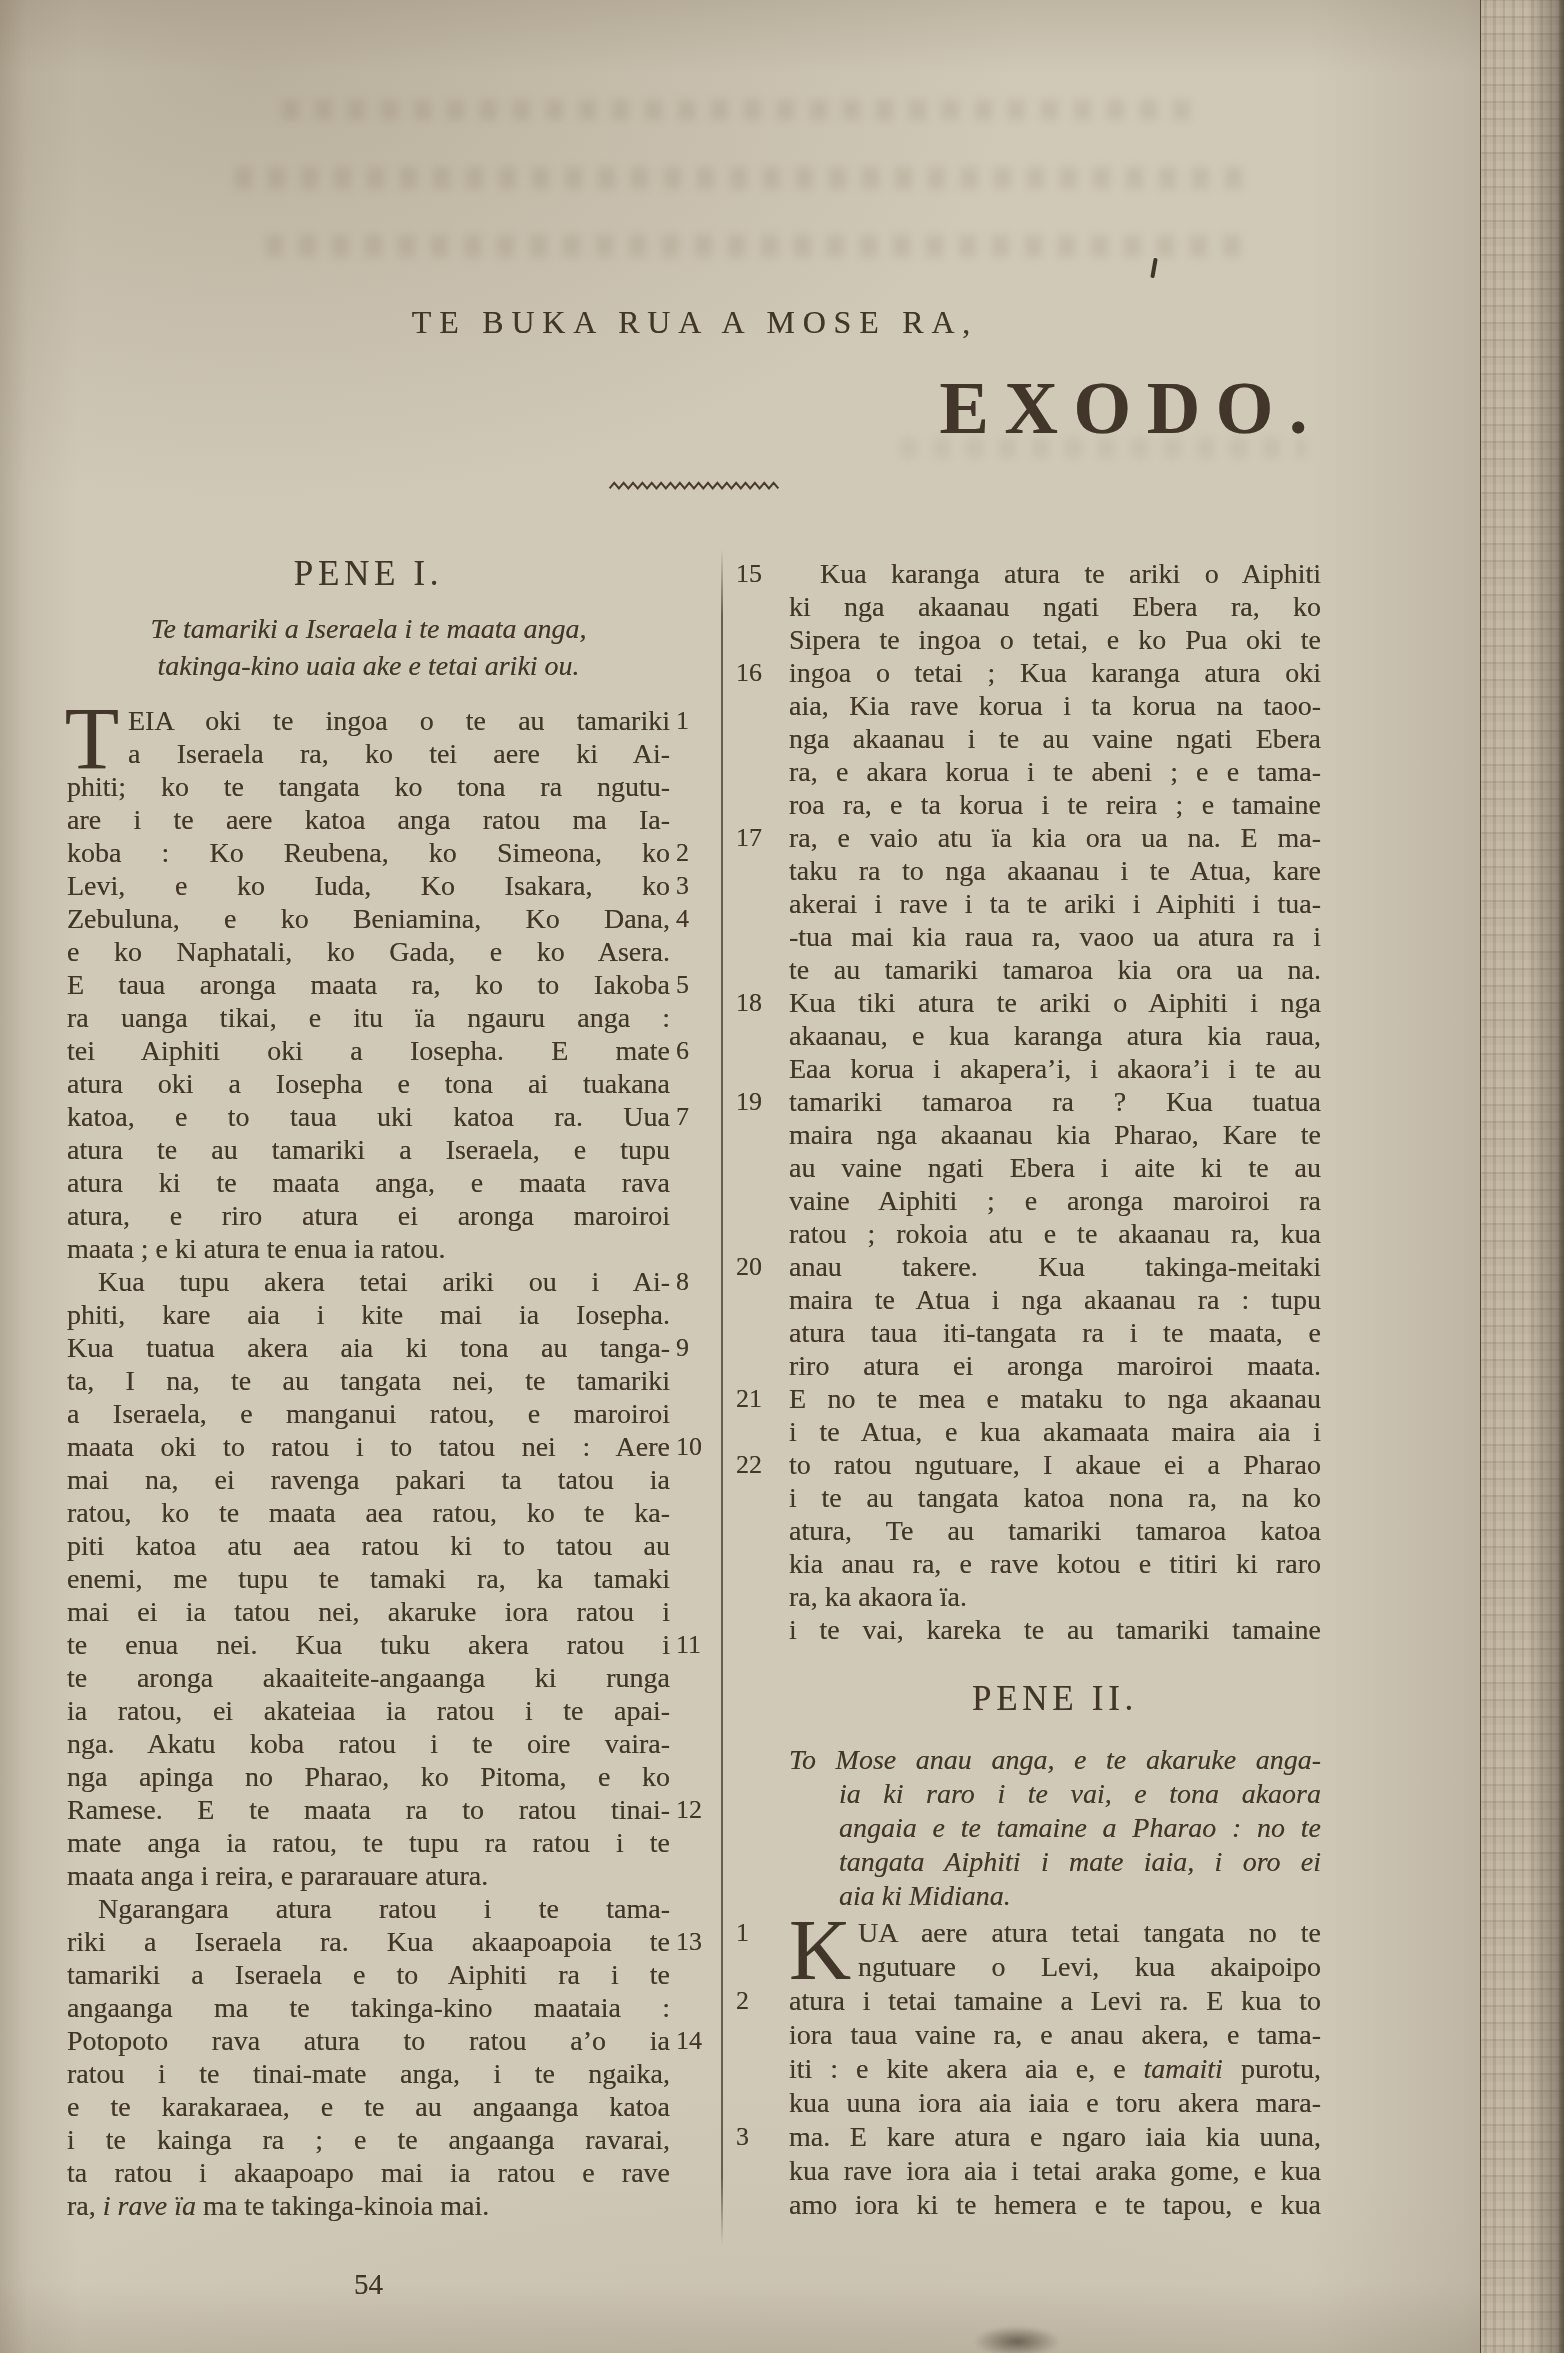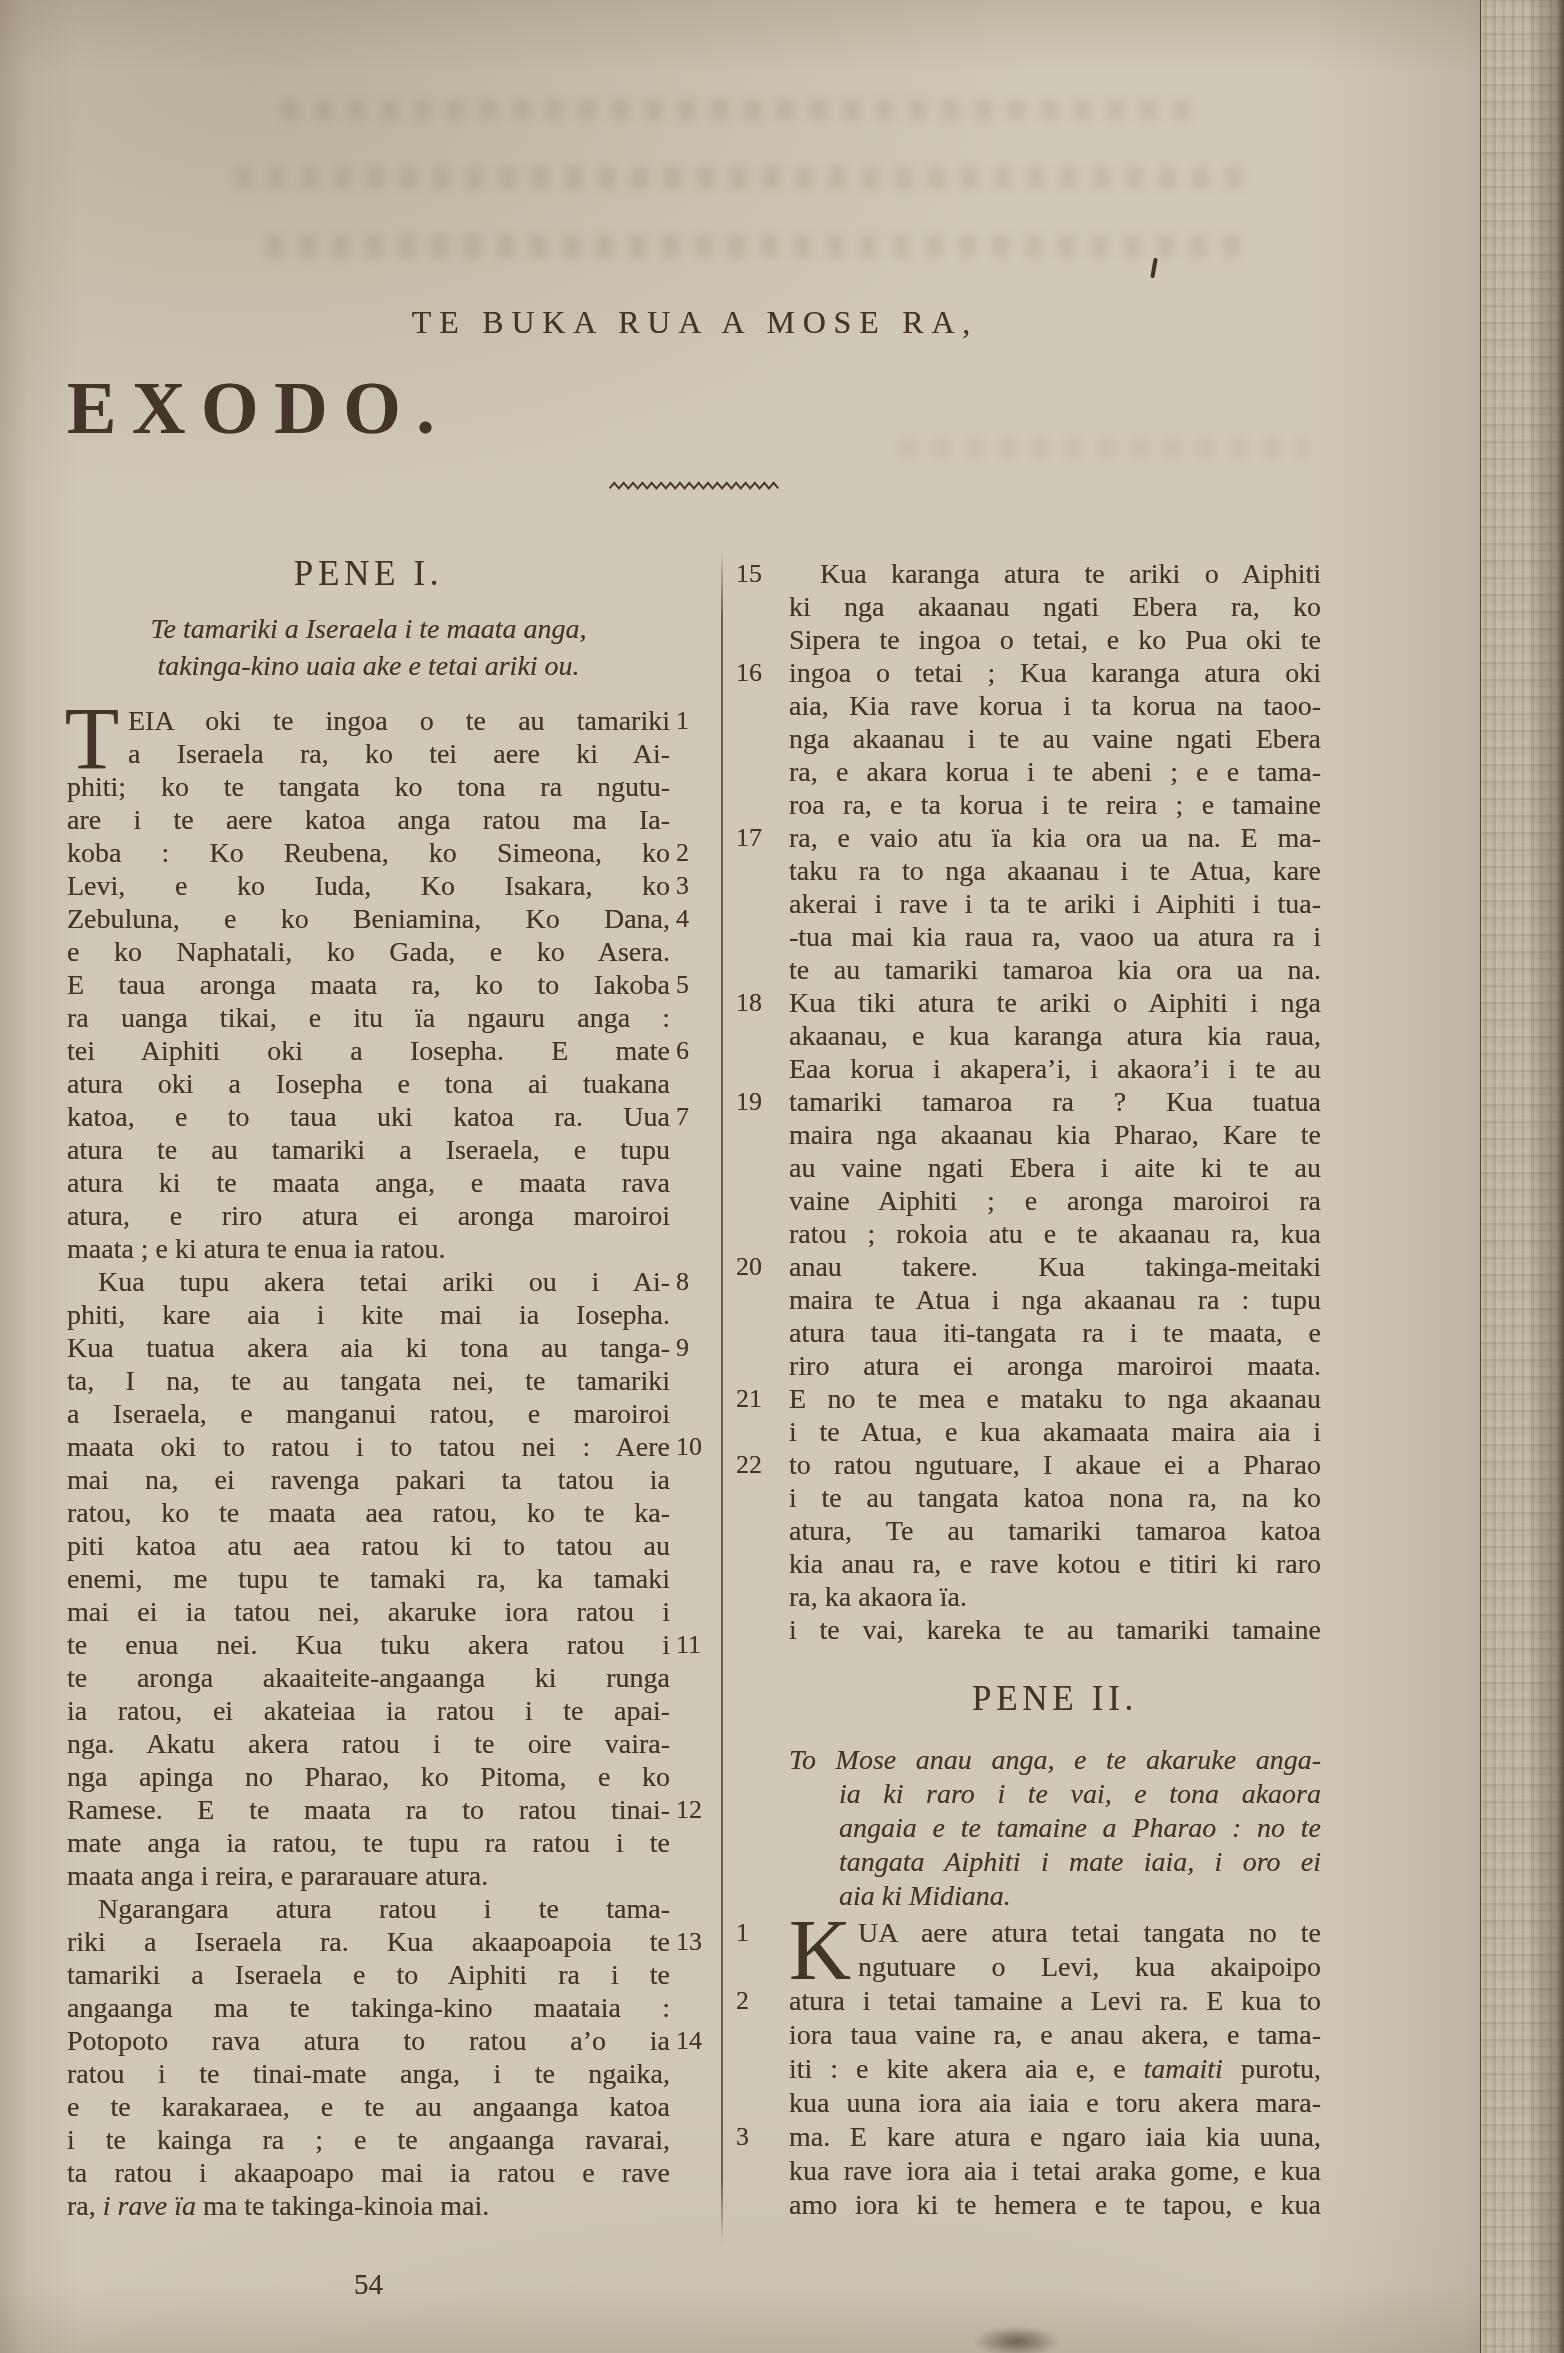"EXODO." .book-title { text-align: left -> right }
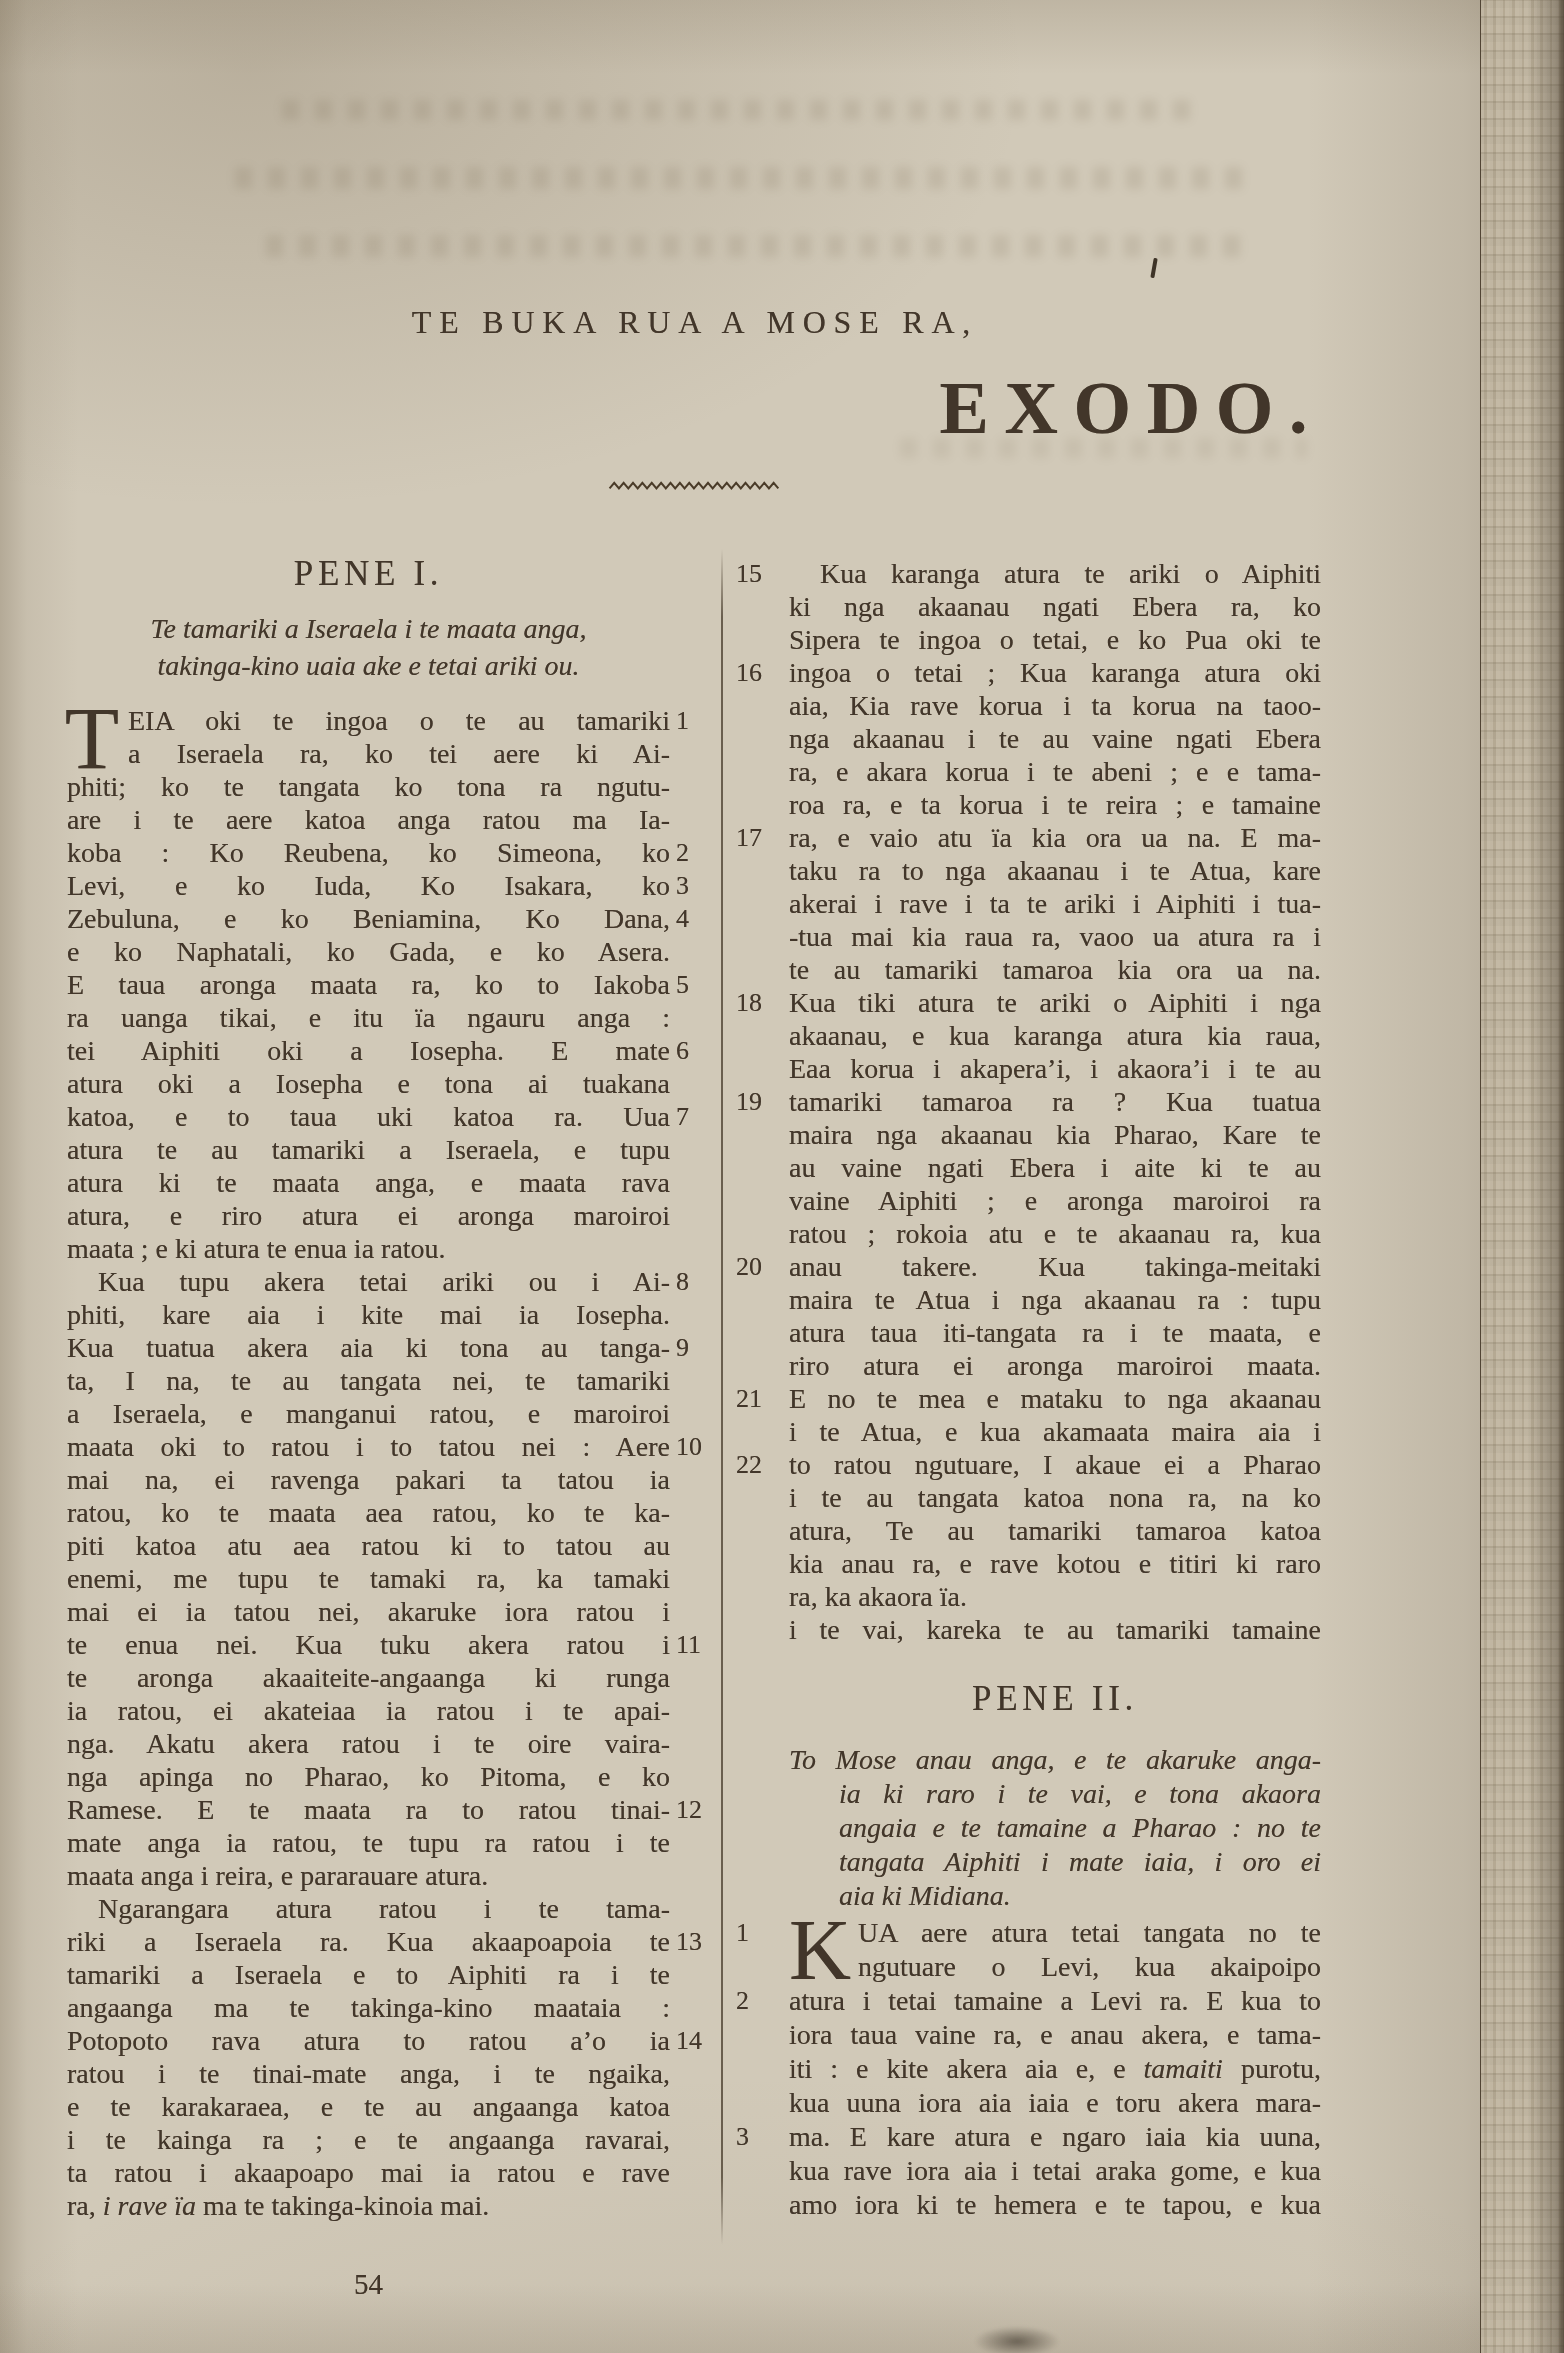"nga. Akatu akera ratou i" span { text: akera -> koba }
